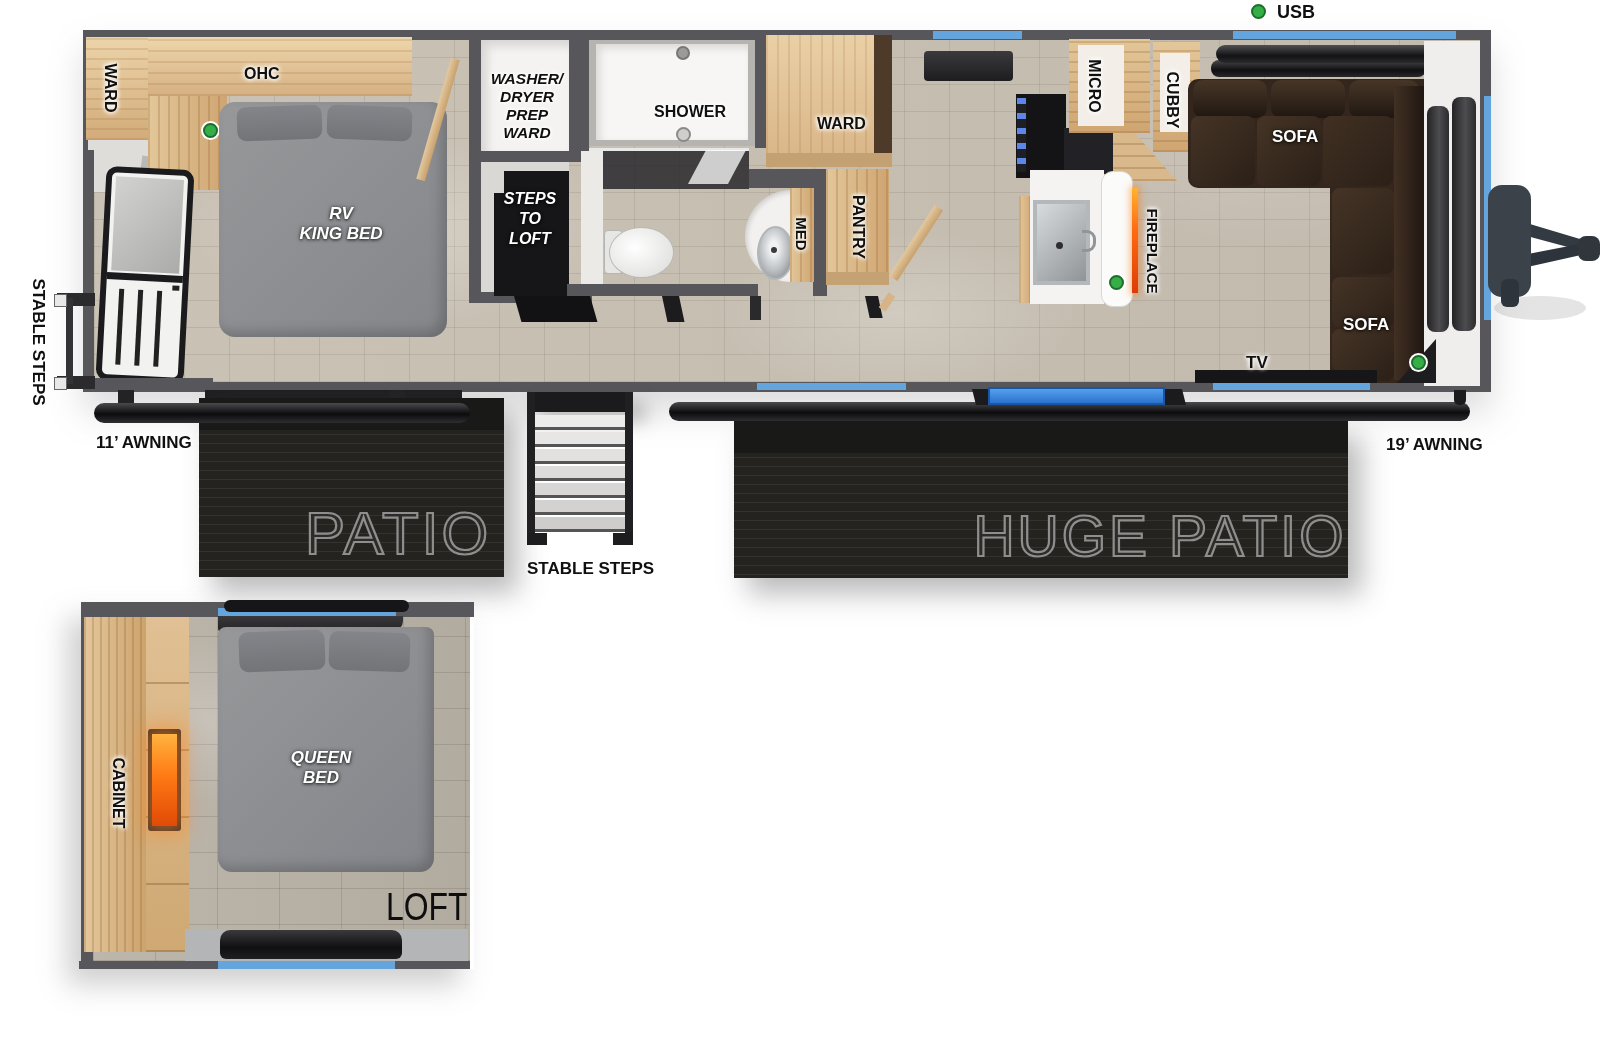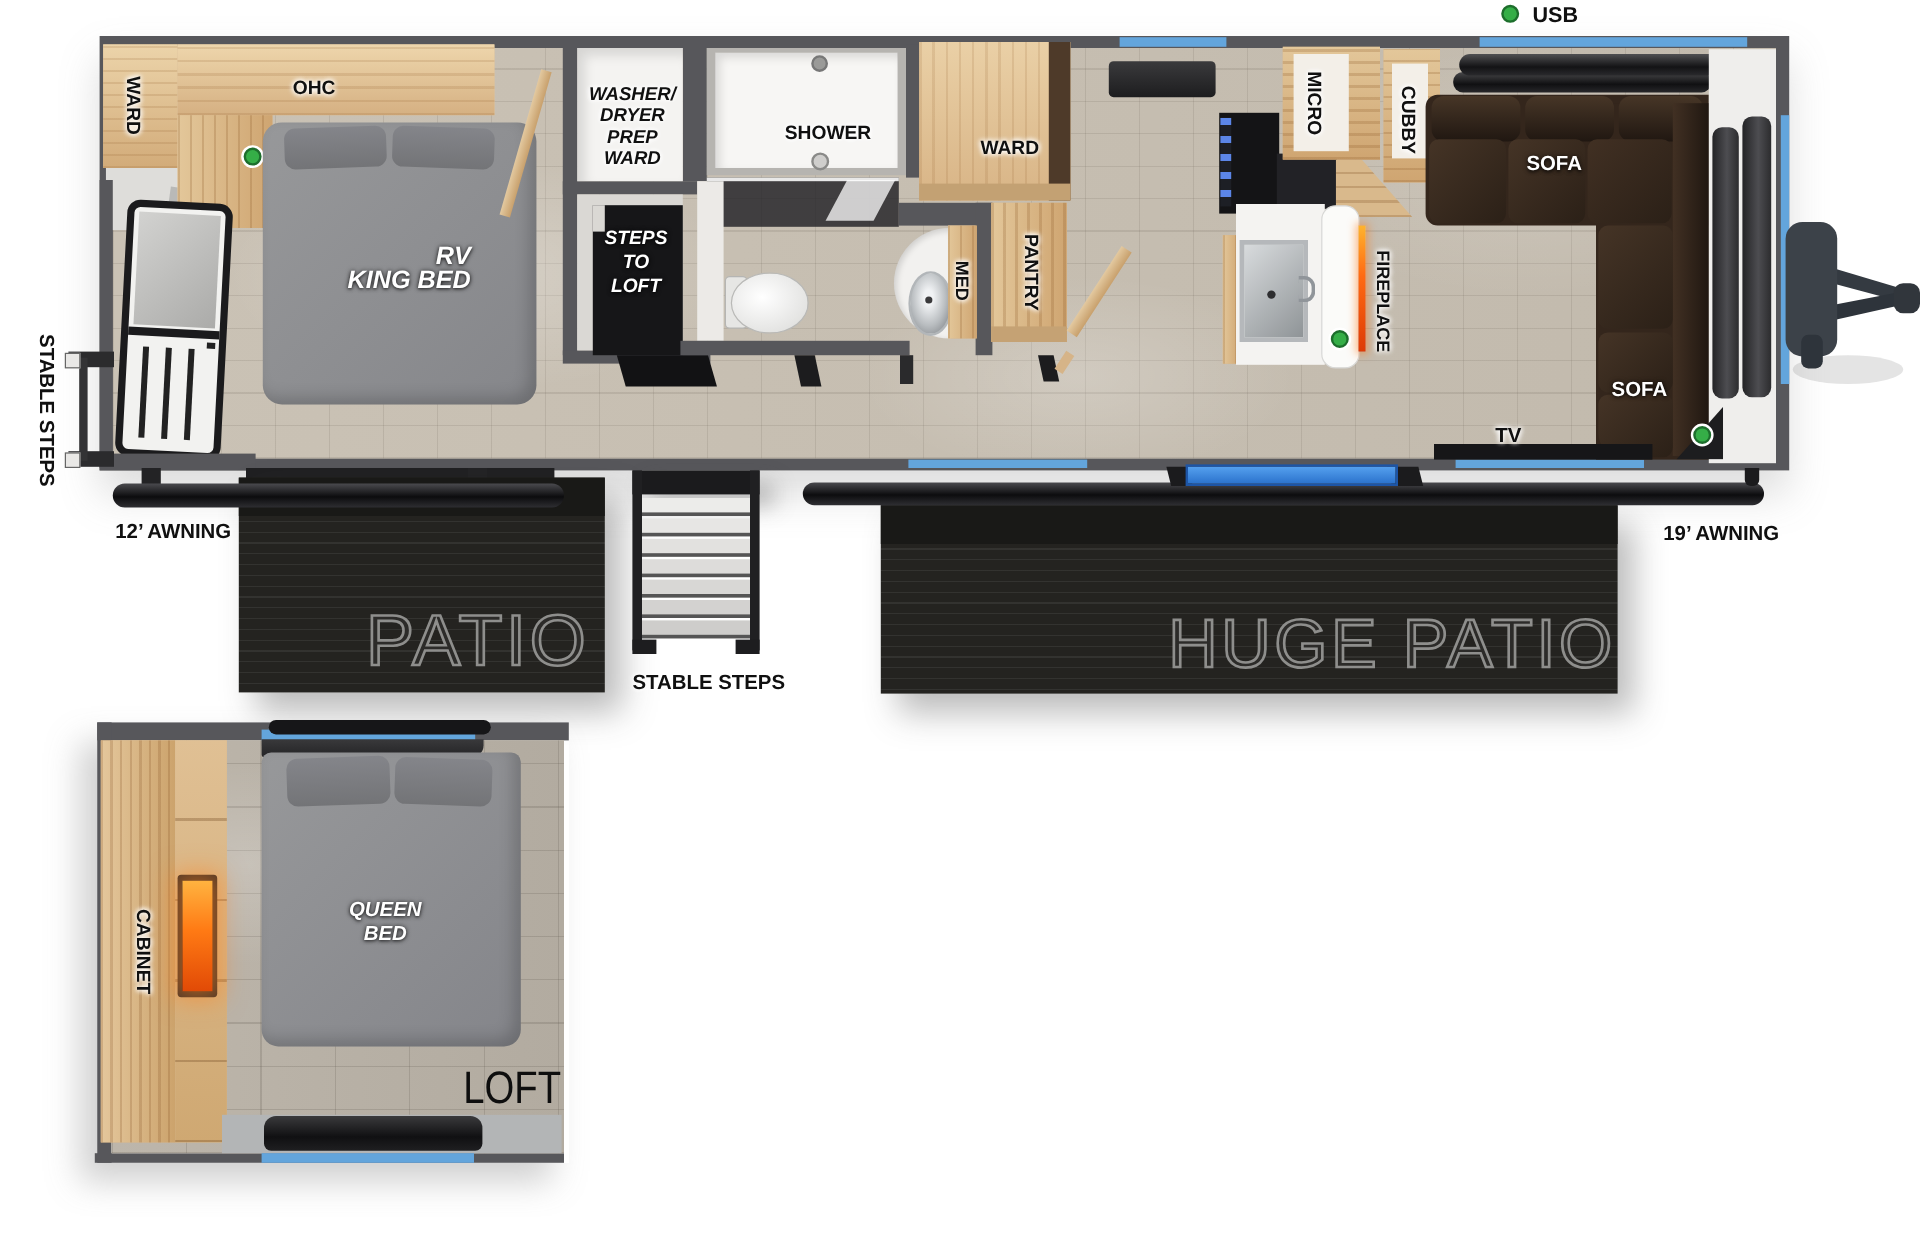"RV" div.lblw { font-size: 21px -> 17px; text-align: right -> none }
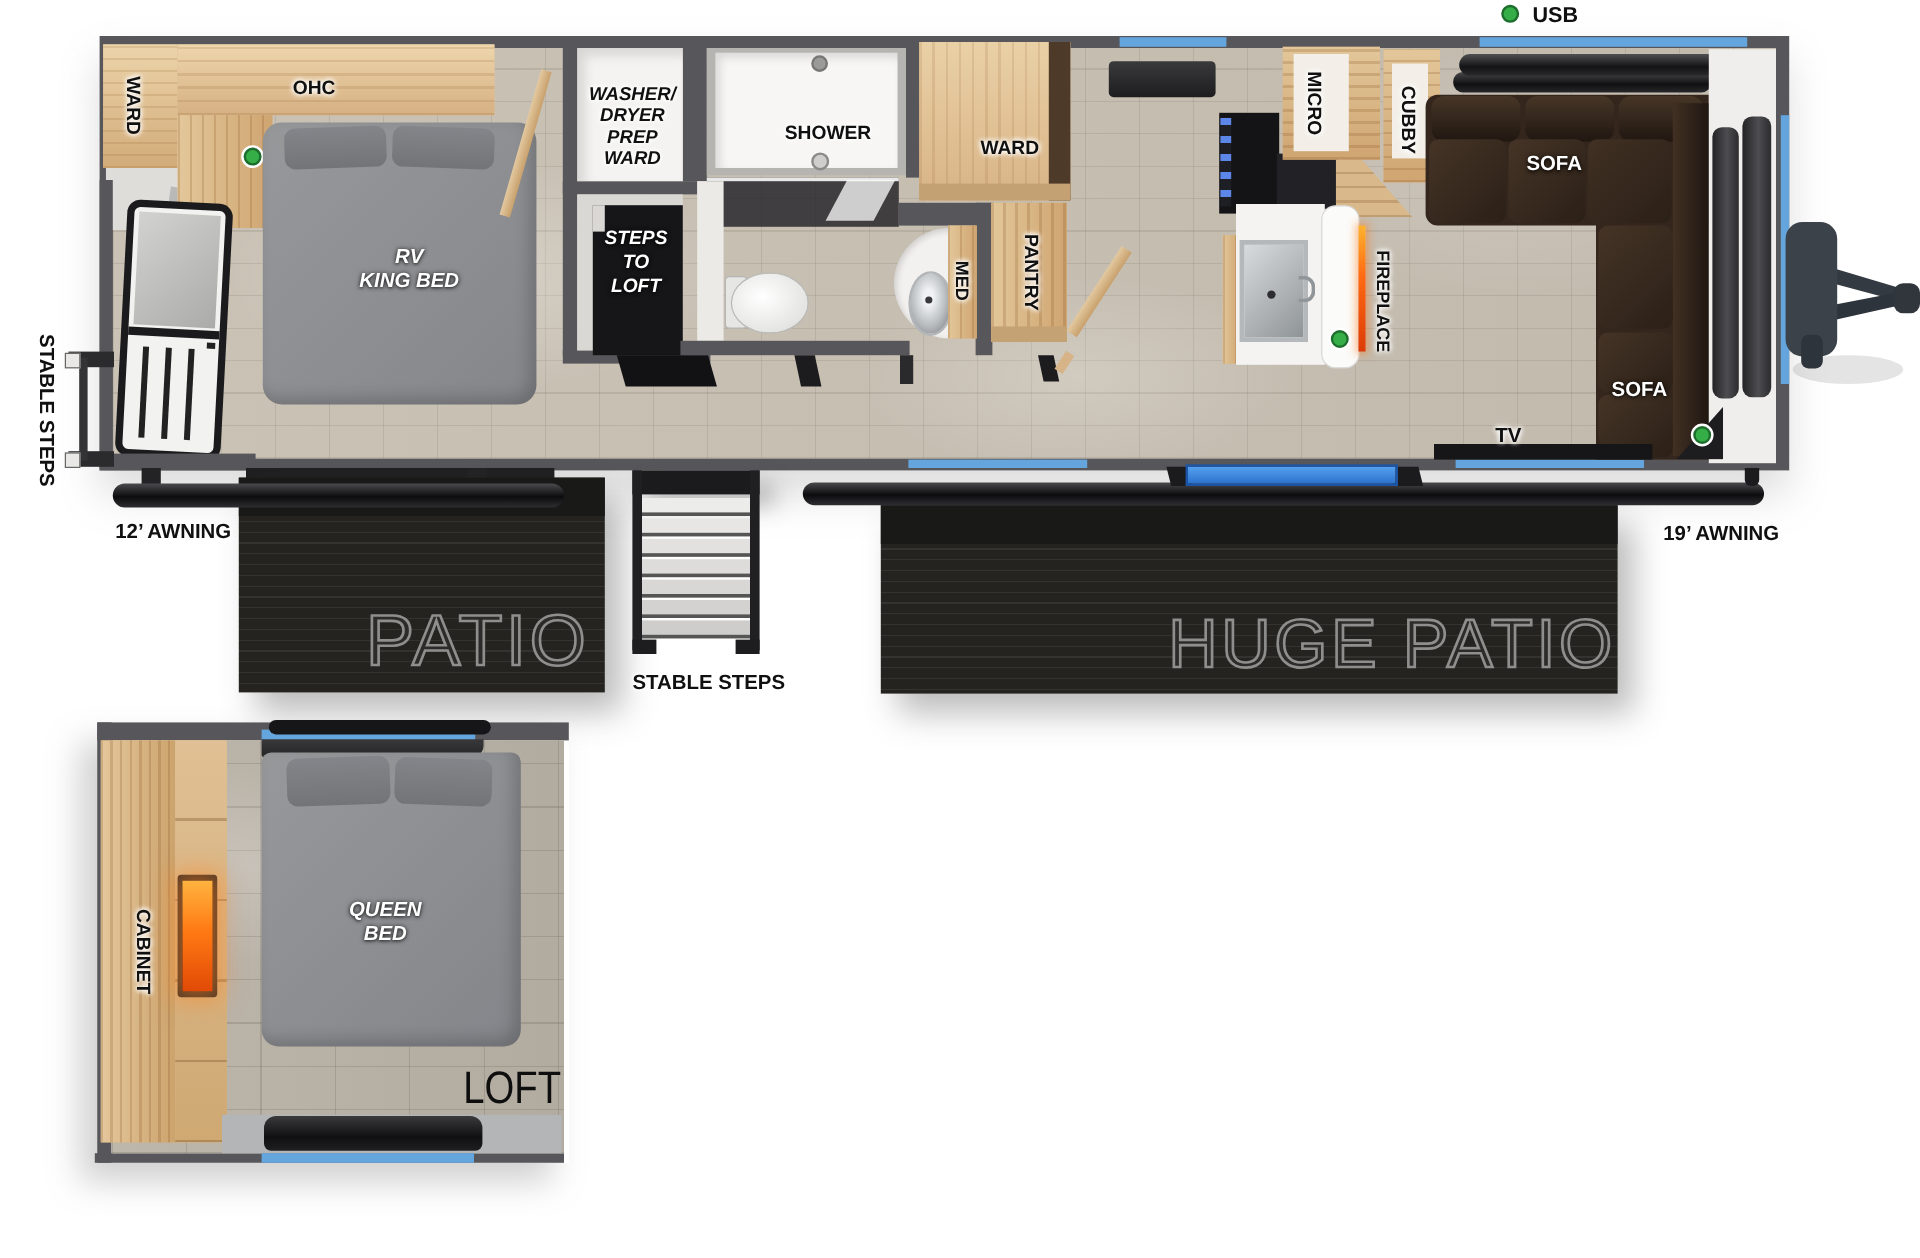"12’ AWNING" div.lbl { text: 12’ -> 11’ }
